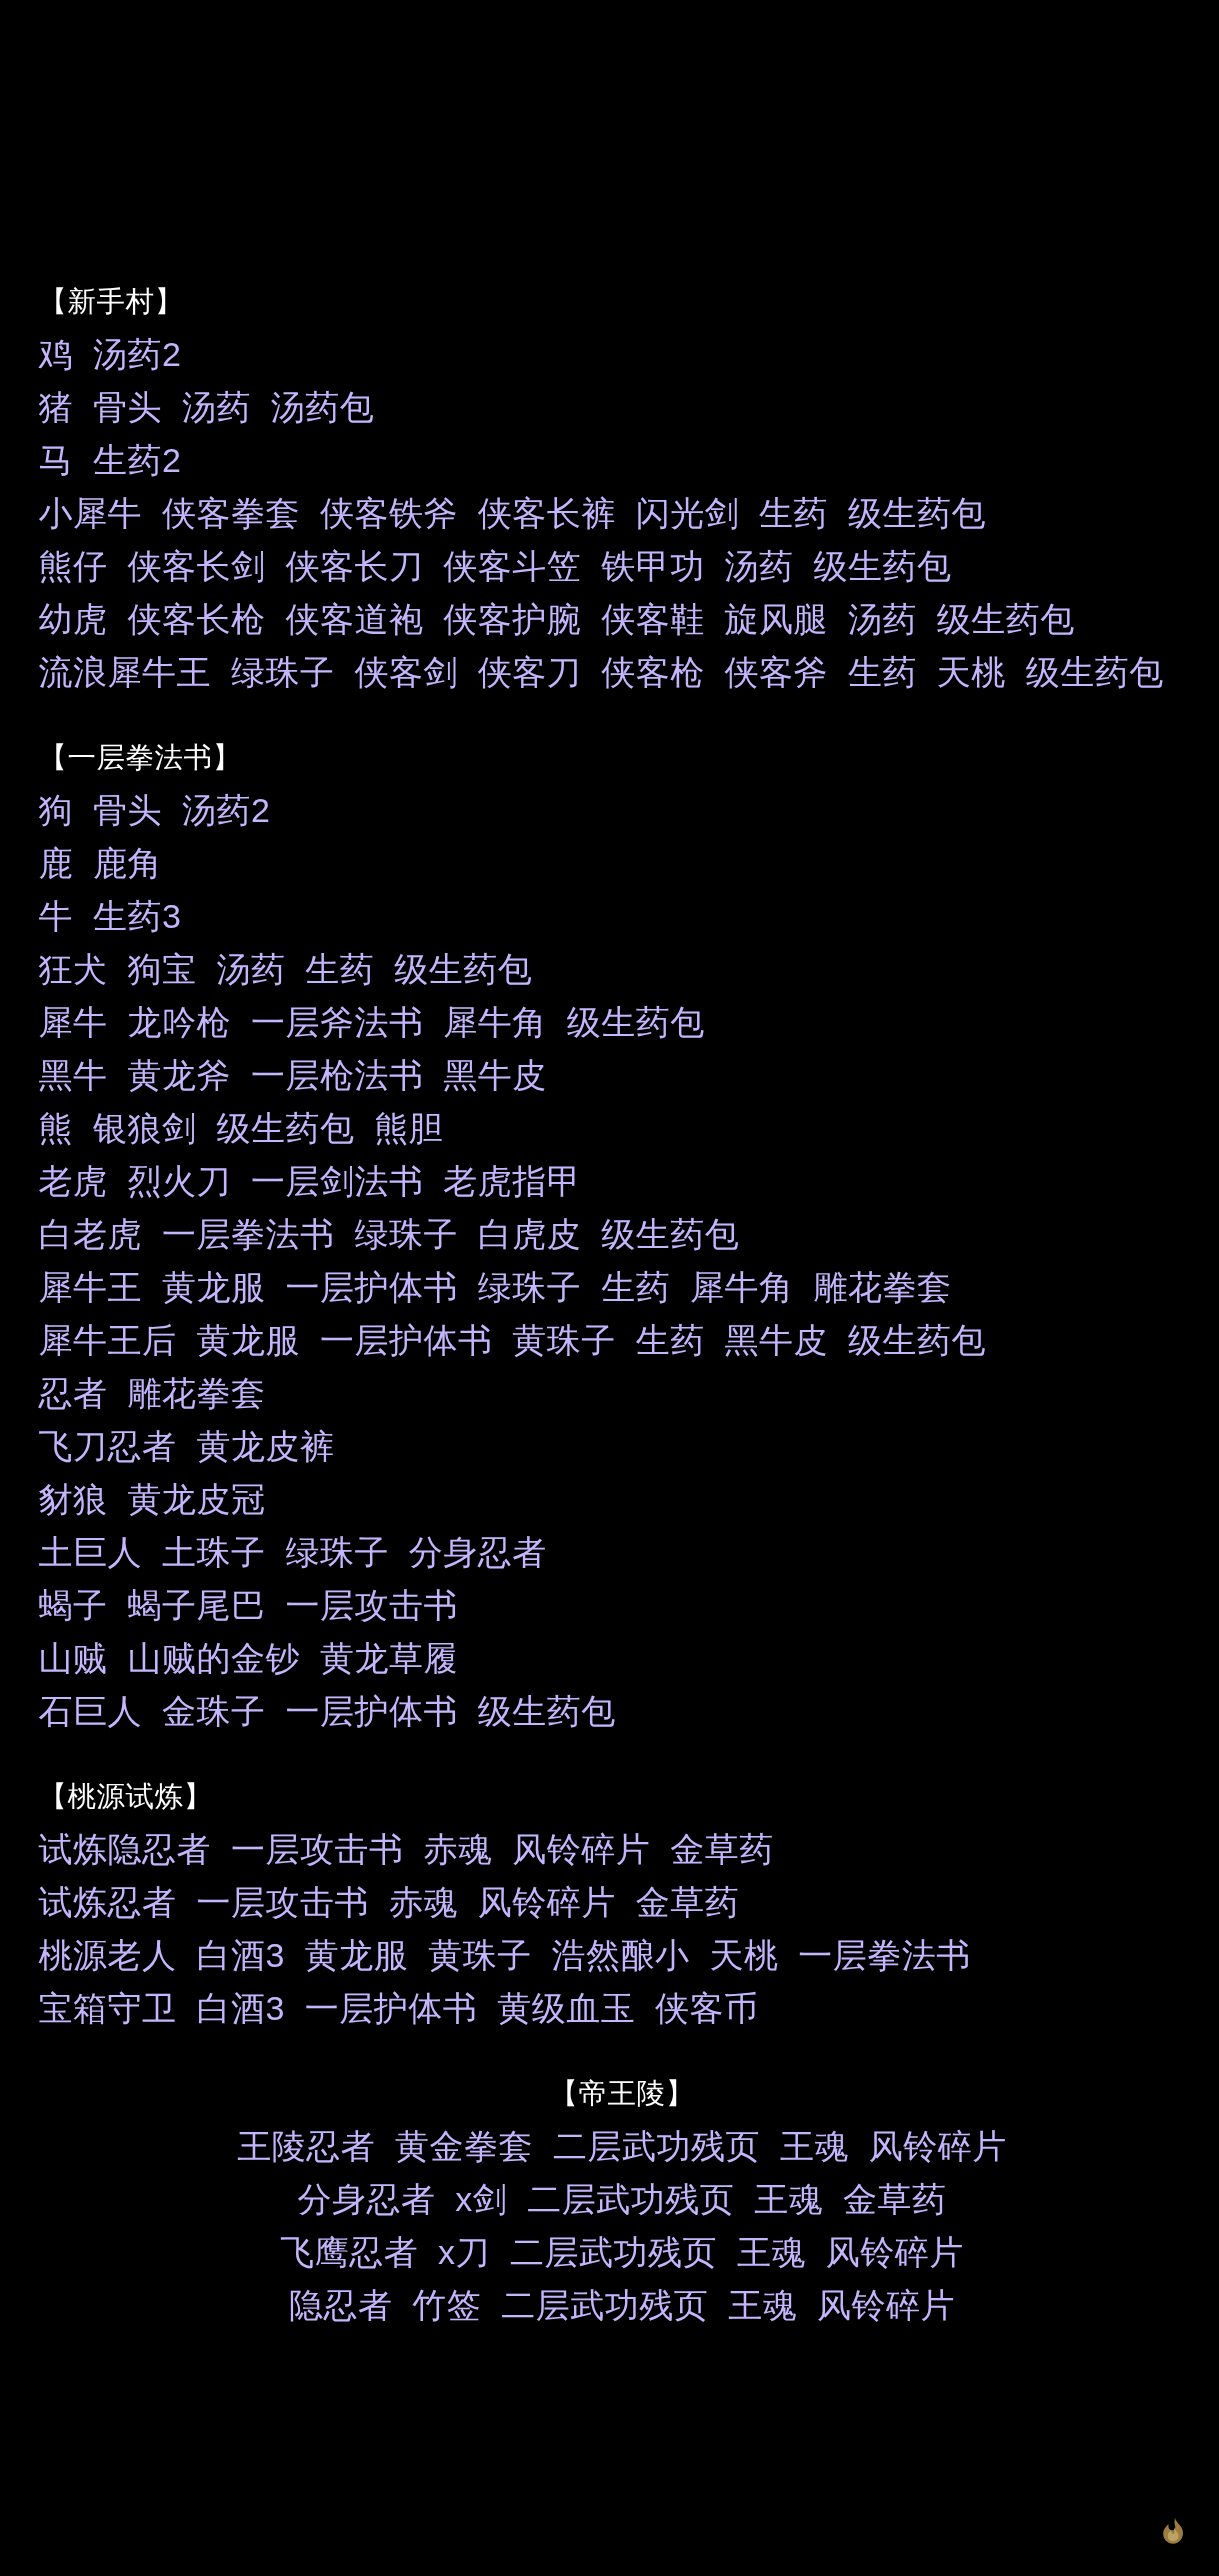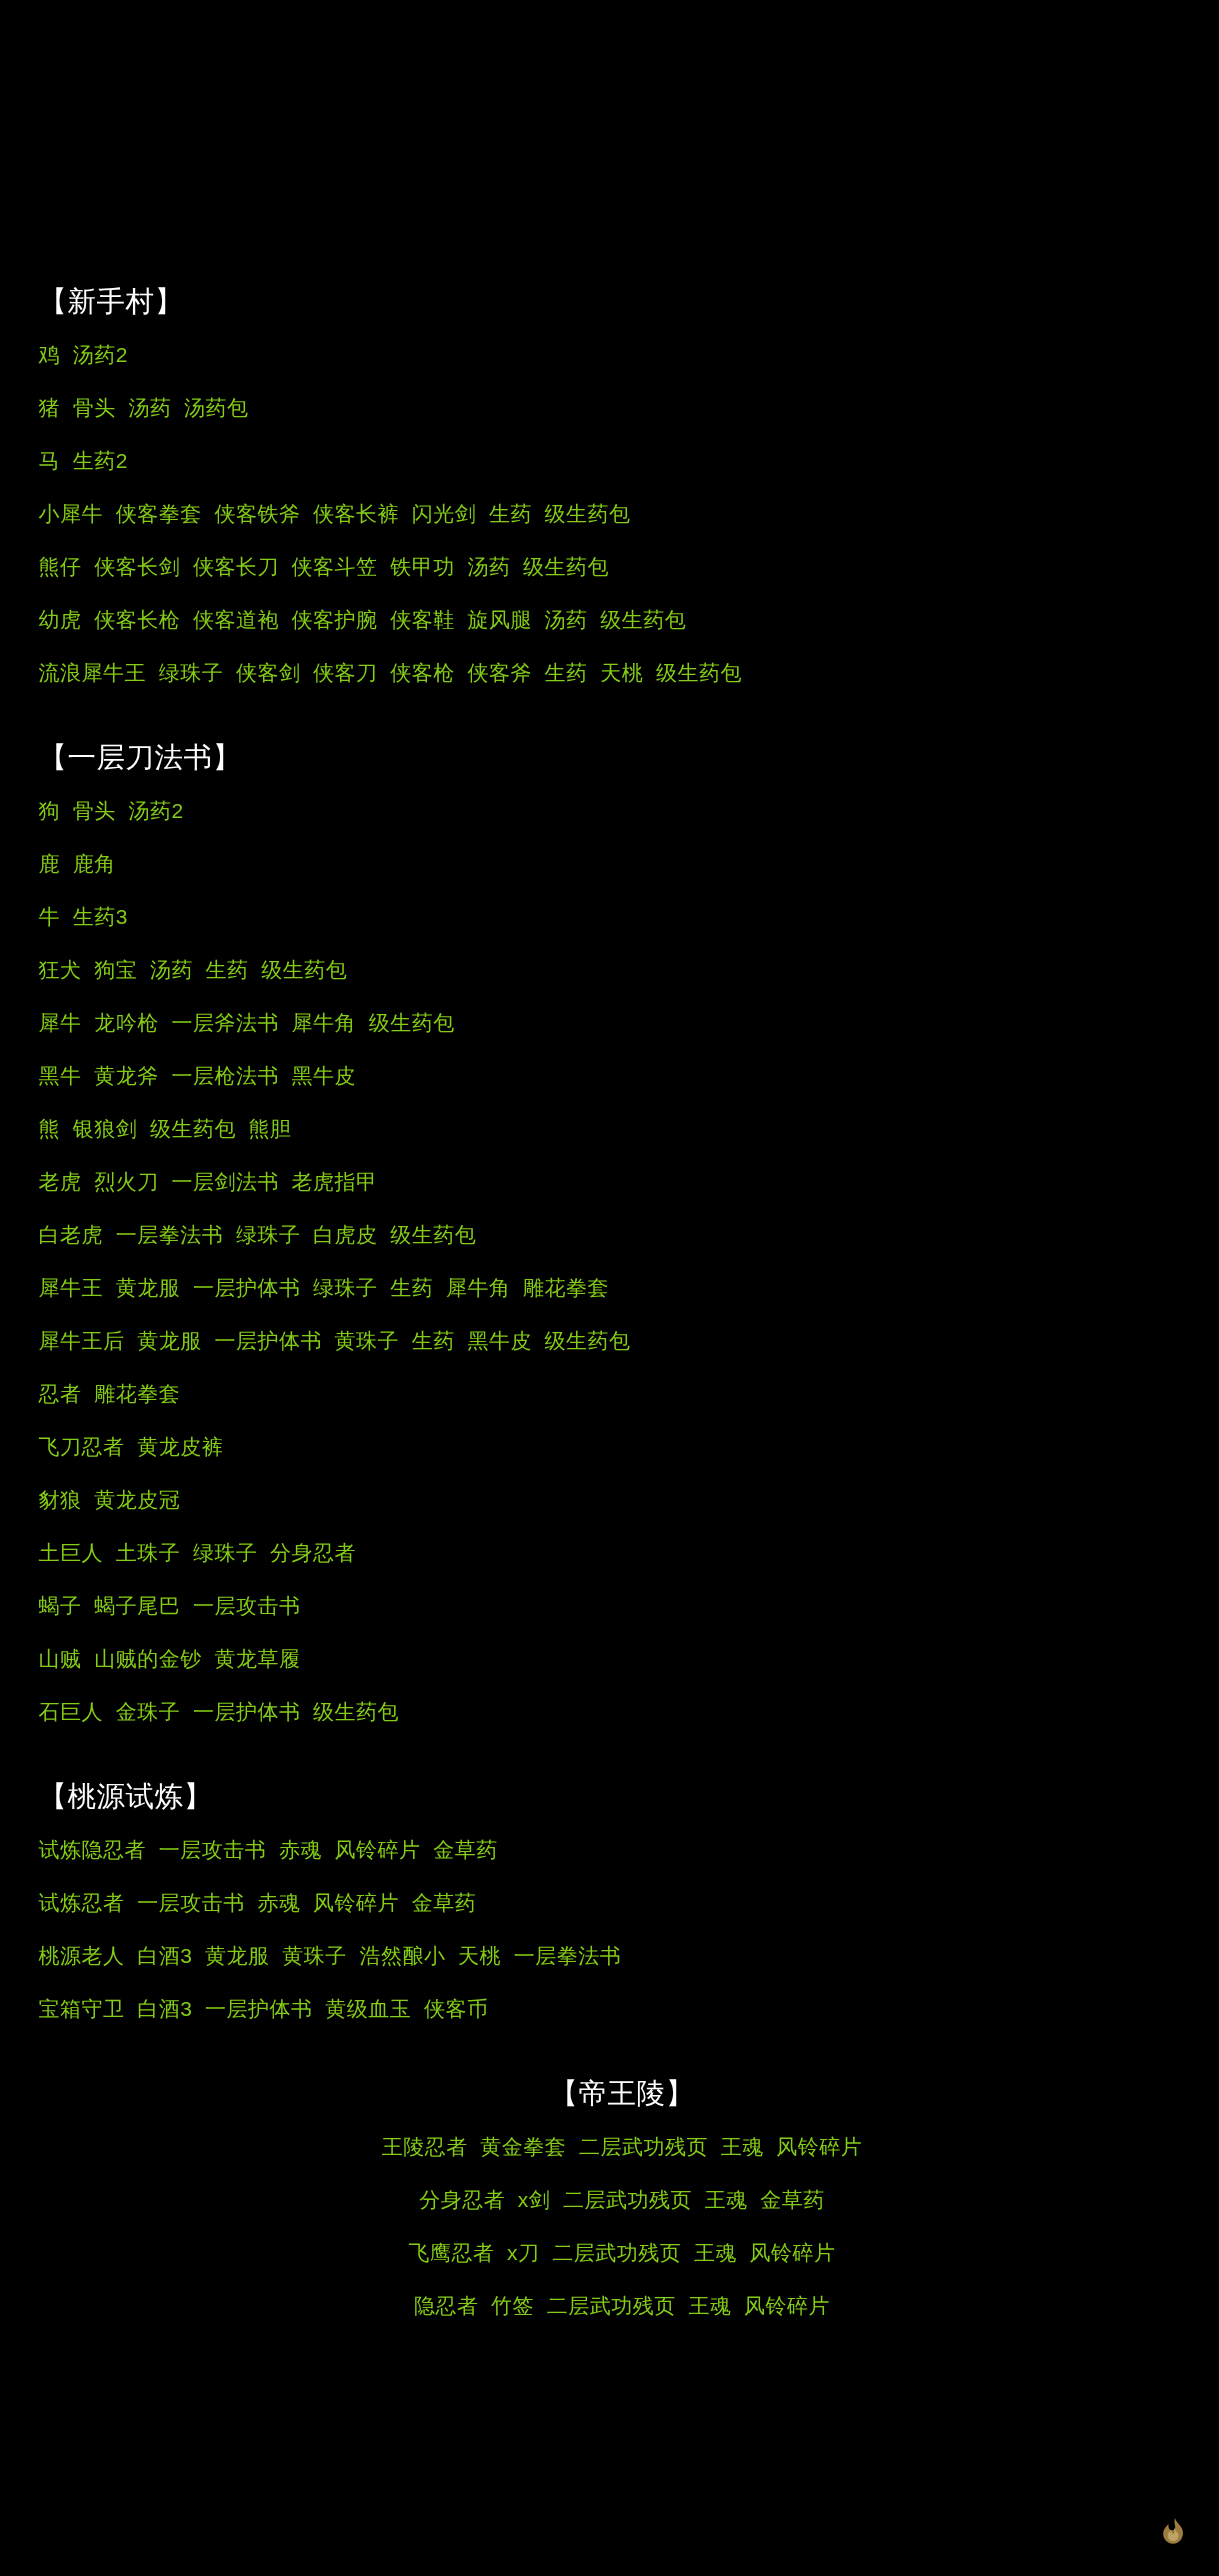"鸡 汤药2" .entry { color: #84cc16 -> #c4b5fd; font-size: 21px -> 34px }
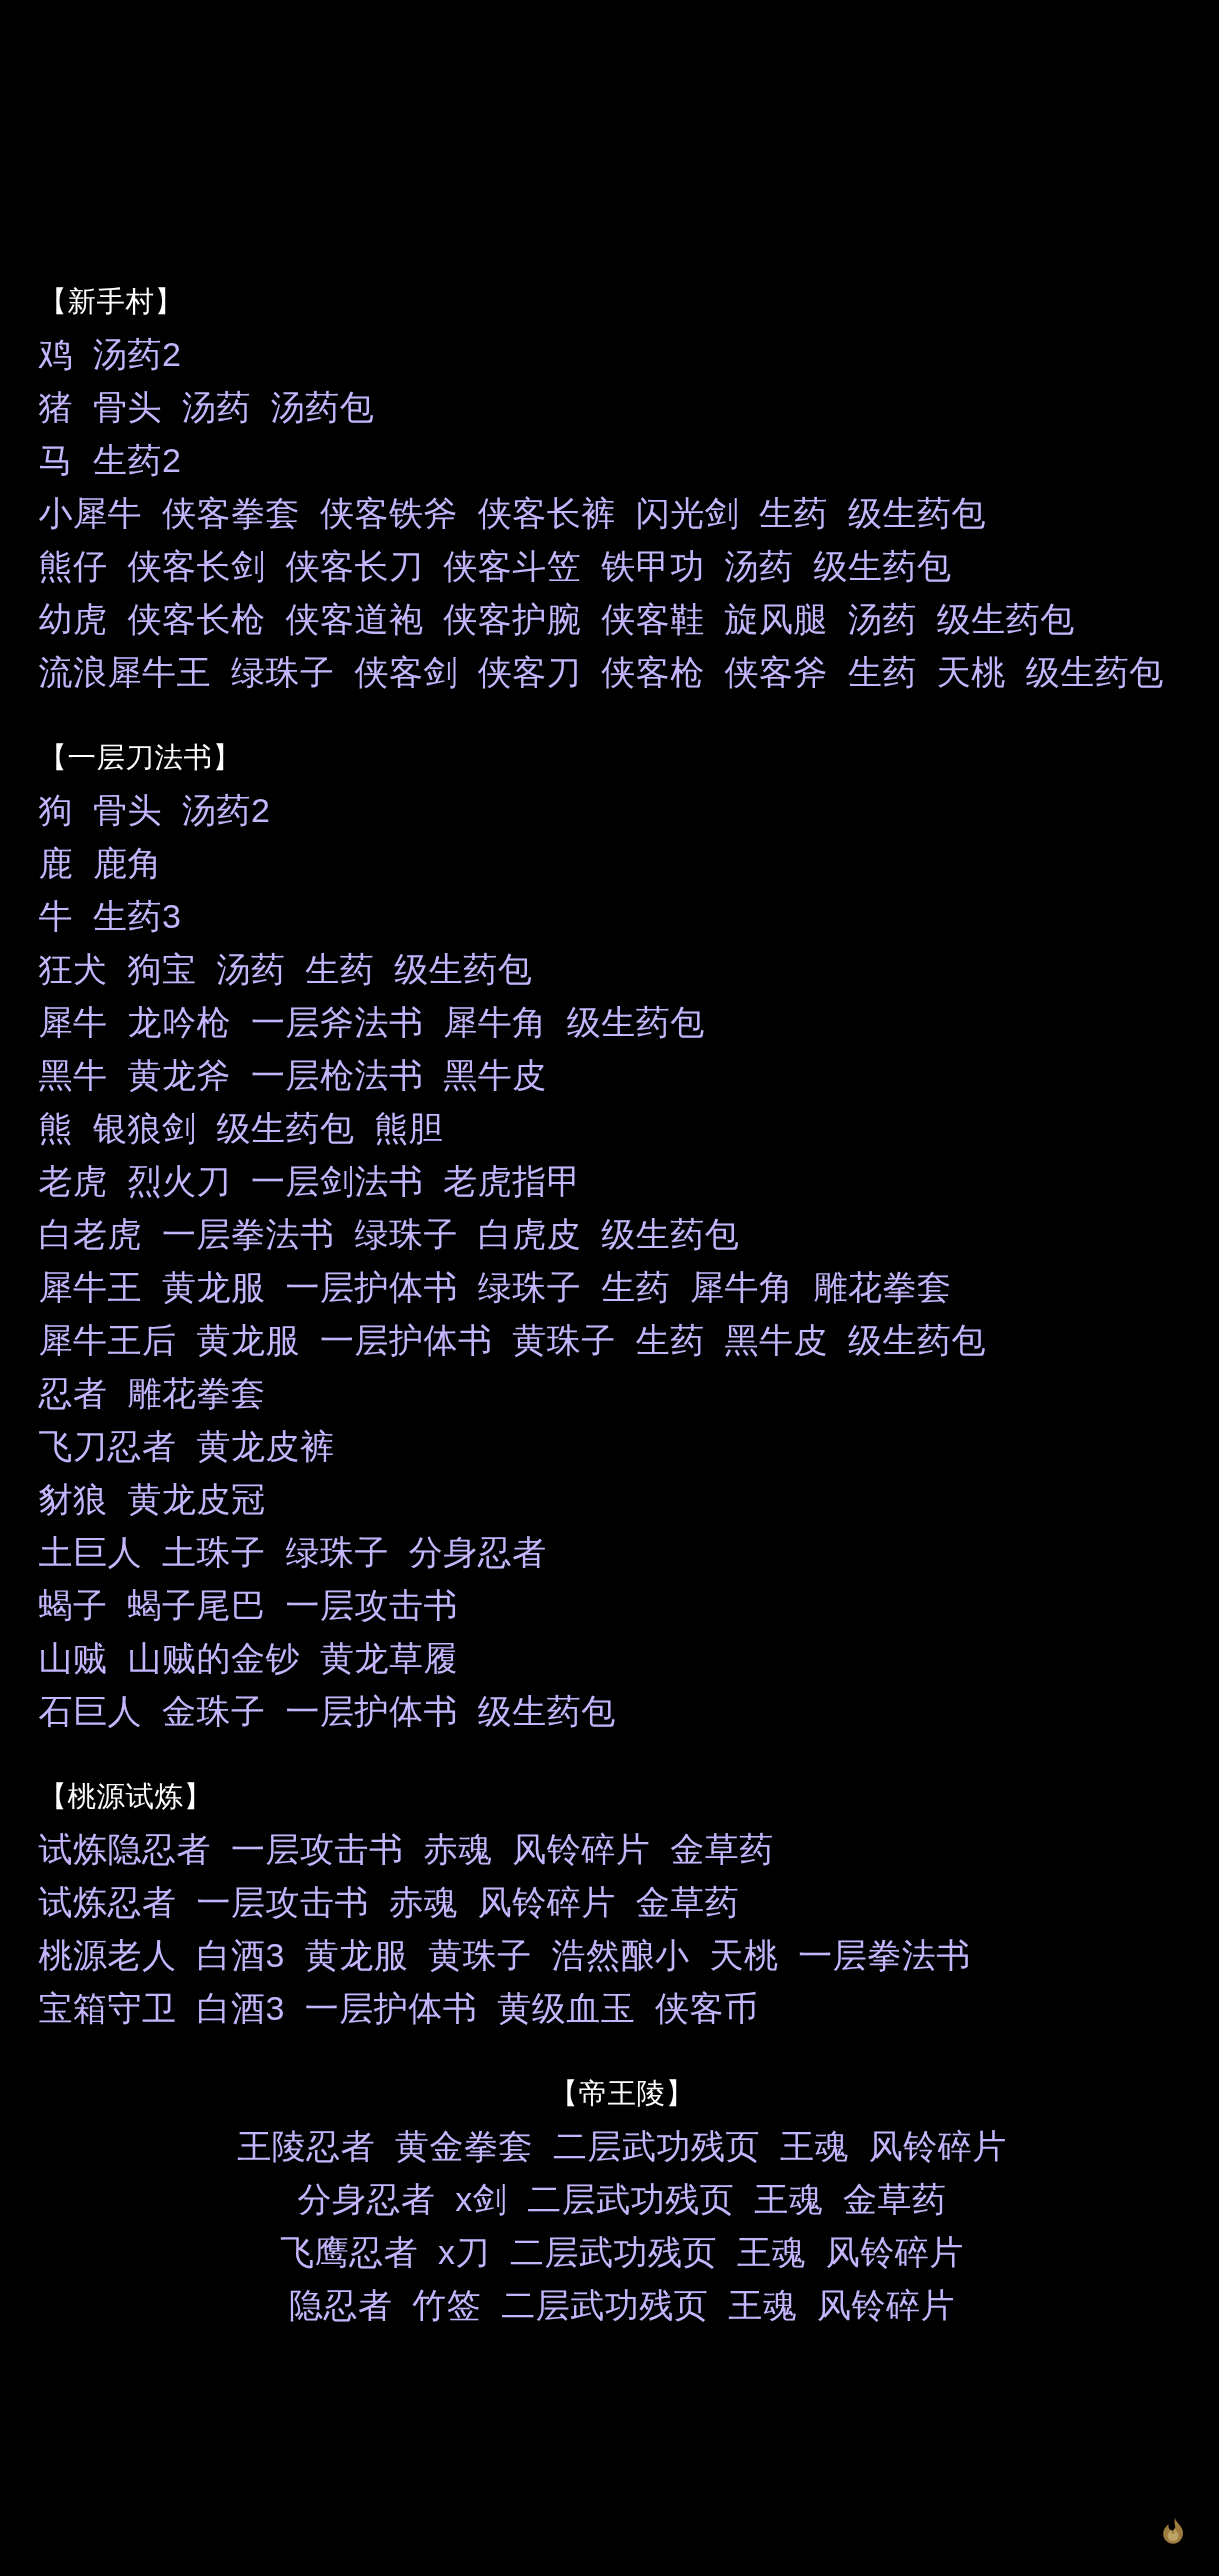"【一层刀法书】" div.section-title { text: 刀 -> 拳 }
